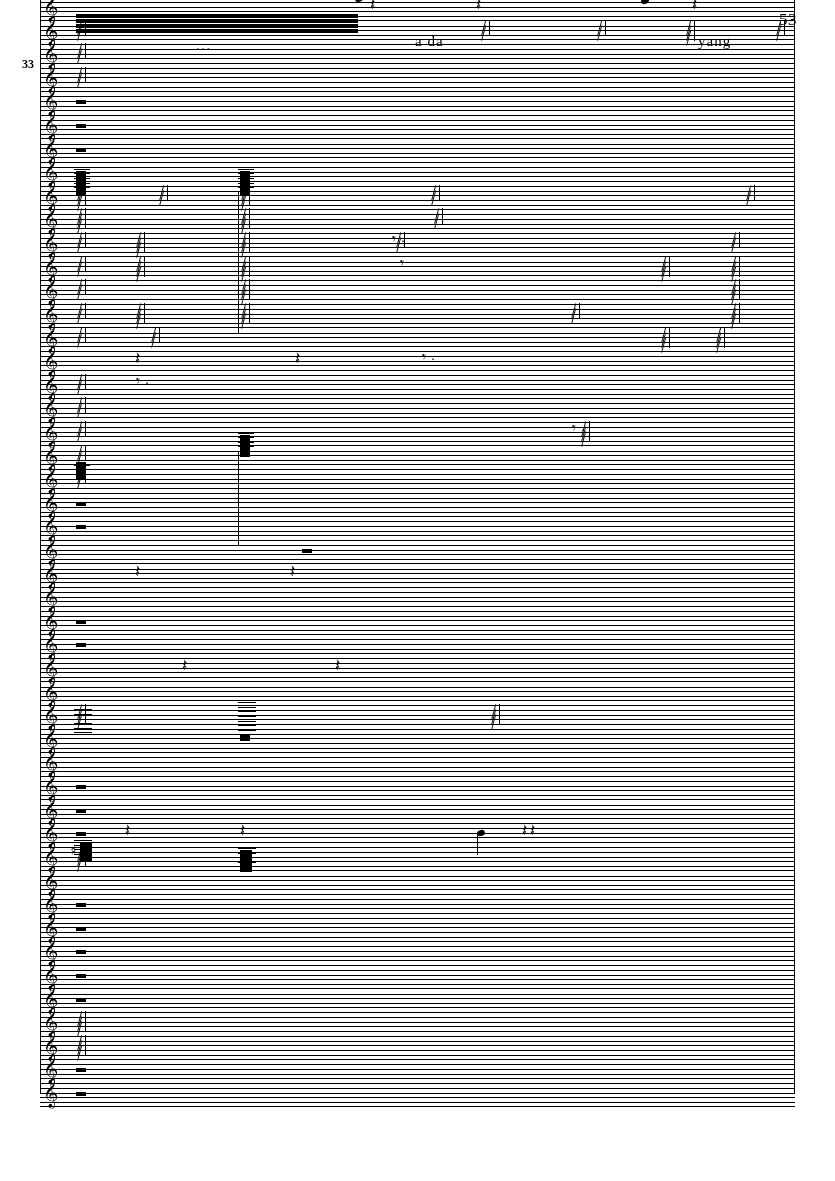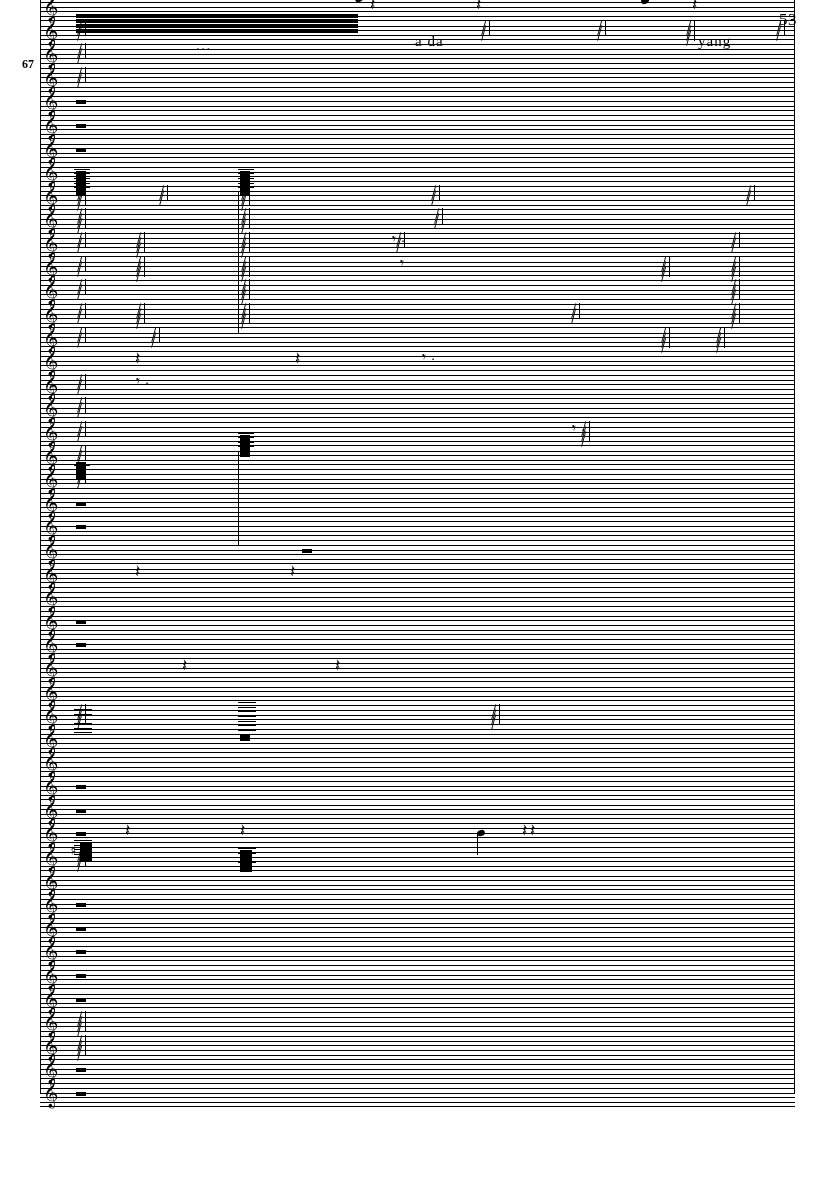"67" div.measure-number { text: 67 -> 33 }
